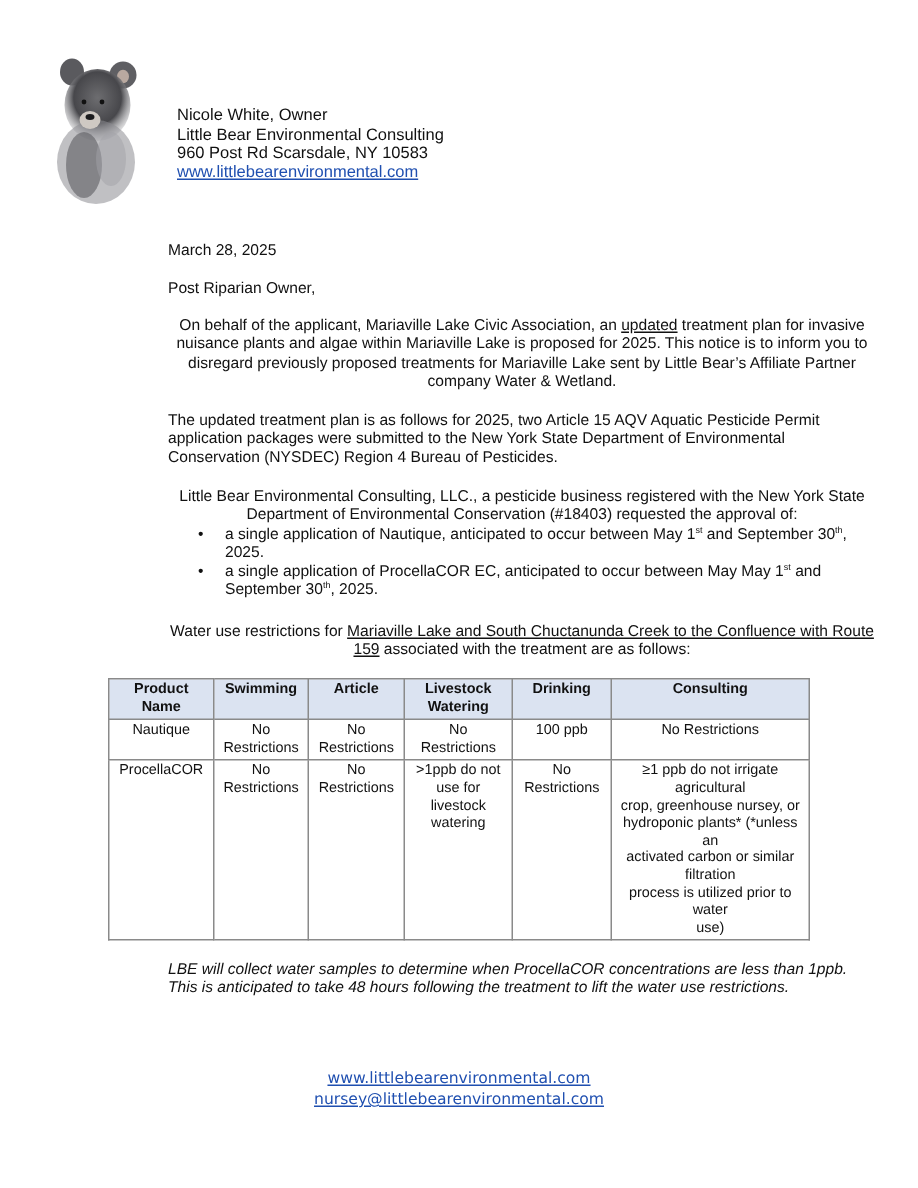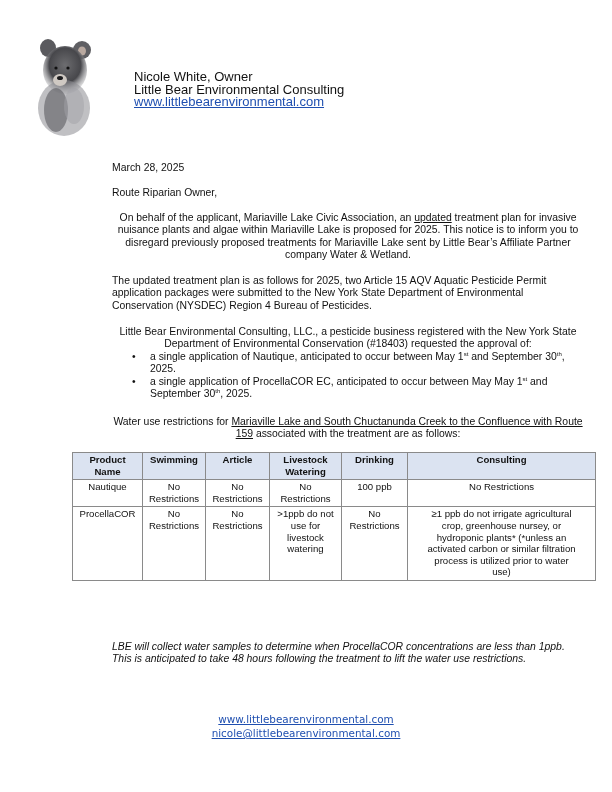"Nicole White, Owner" .letterhead { font-size: 13px -> 11px; margin-left: 16px -> none }
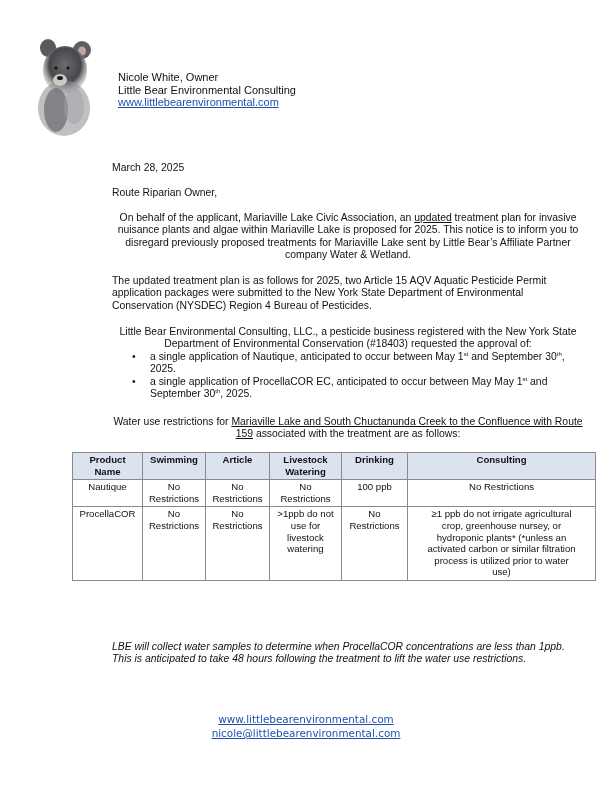"960 Post Rd Scarsdale, NY" div { html: none -> <div>960 Post Rd Scarsdale, NY 10583</div> }
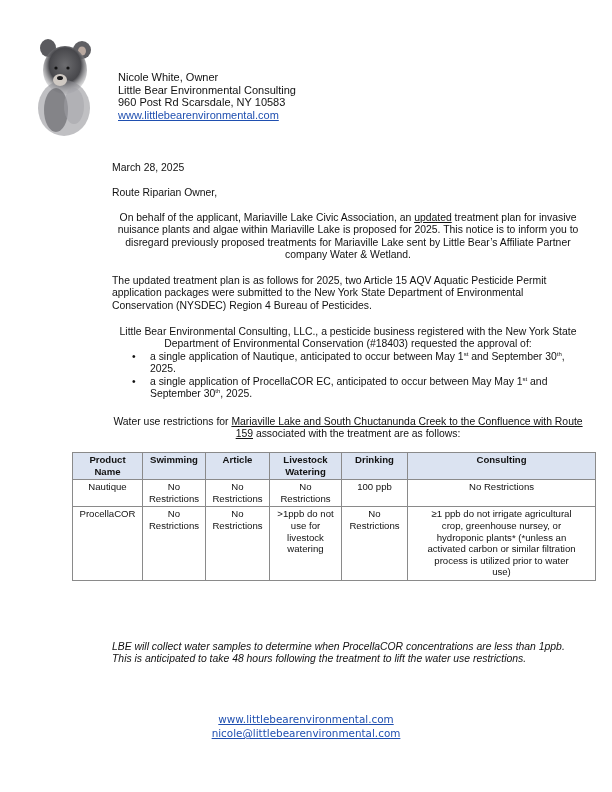"Route Riparian Owner," div.abs { text: Route -> Post }
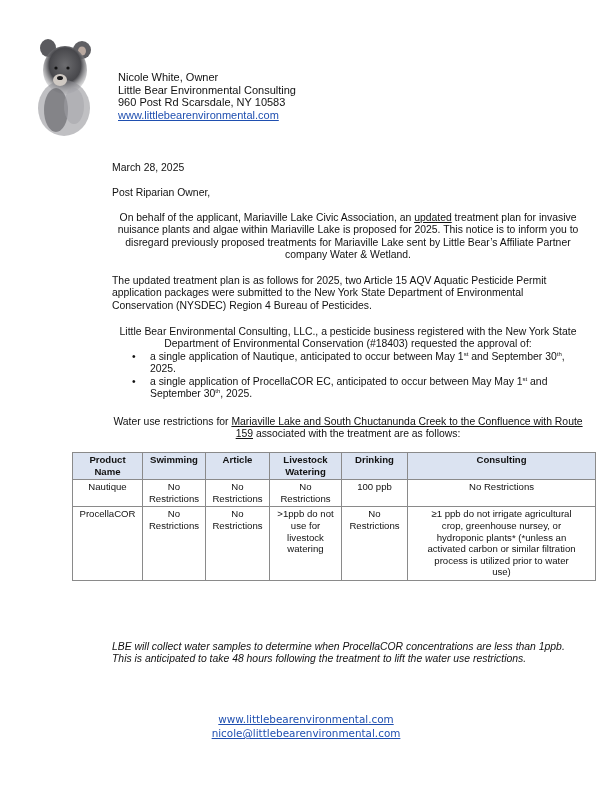"Product Name" table.restrictions { width: 524px -> 468px }
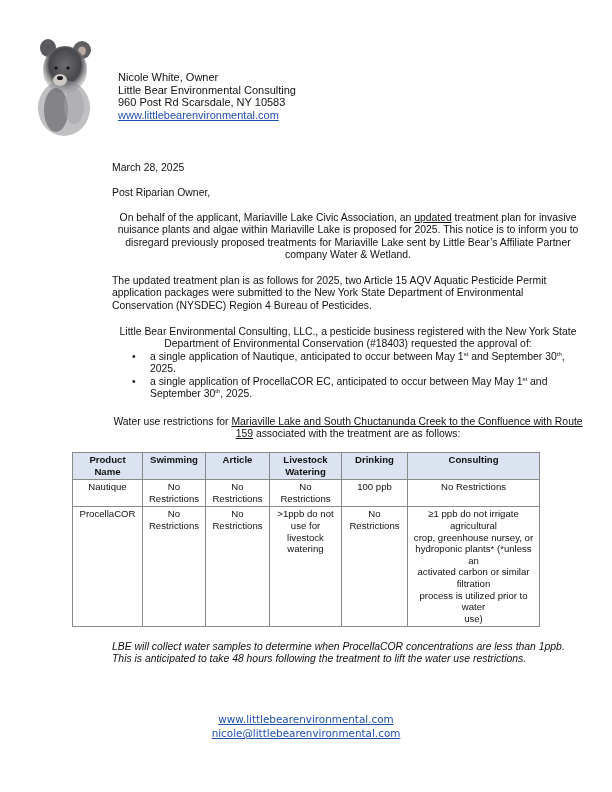"nicole@littlebearenvironmental.com" a.link { text: nicole@littlebearenvironmental.com -> nursey@littlebearenvironmental.com }
